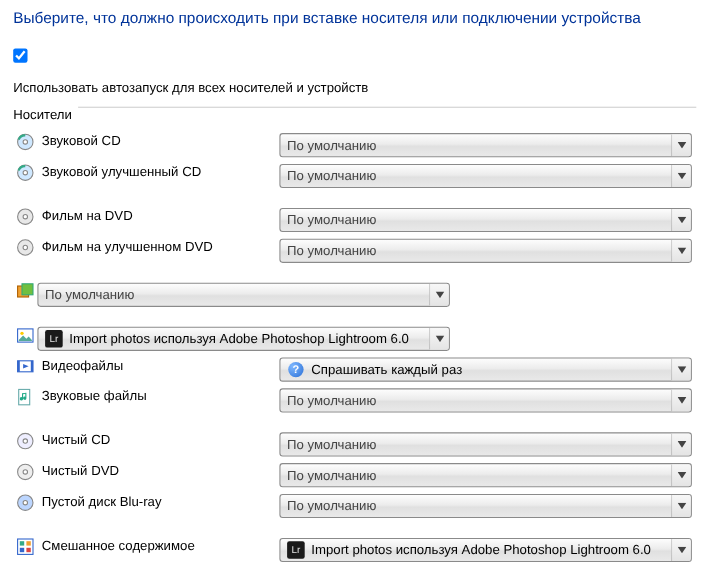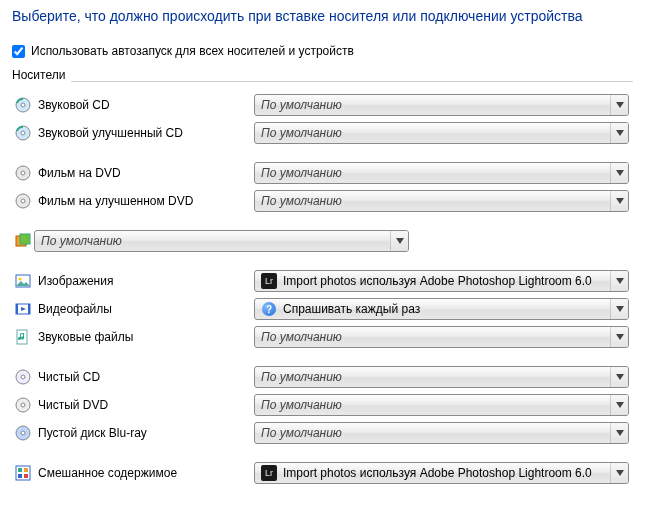"Использовать автозапуск для всех" .cb-row { align-items: flex-end -> flex-start; flex-direction: none -> column; gap: 6px -> 16px }
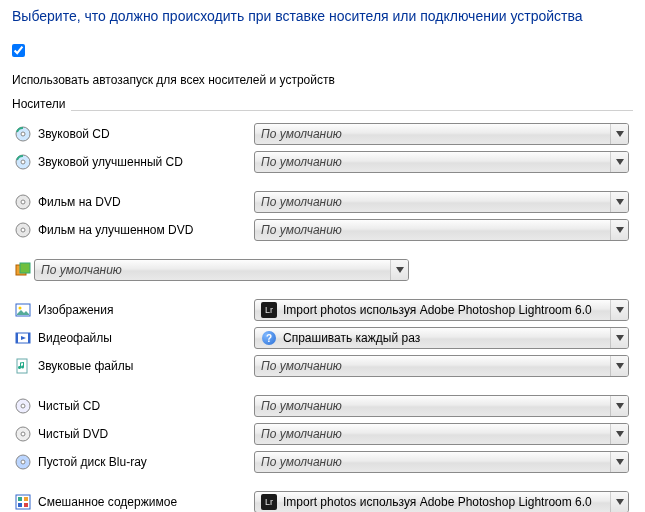"Носители" .group-title { align-items: flex-end -> flex-start }
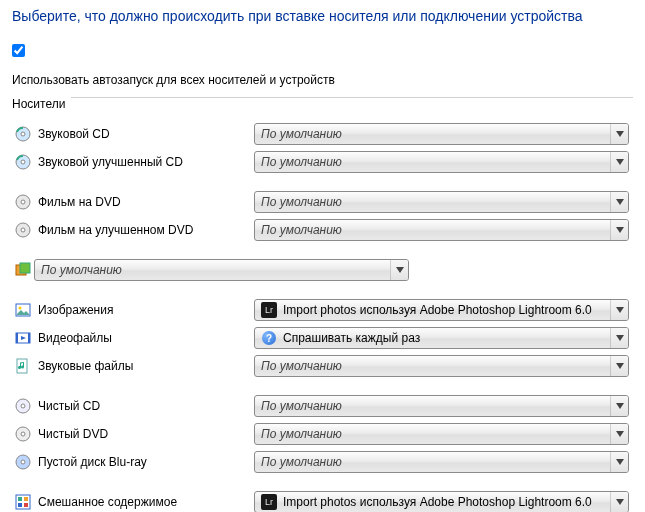"Звуковой CD" .row { align-items: center -> flex-start }
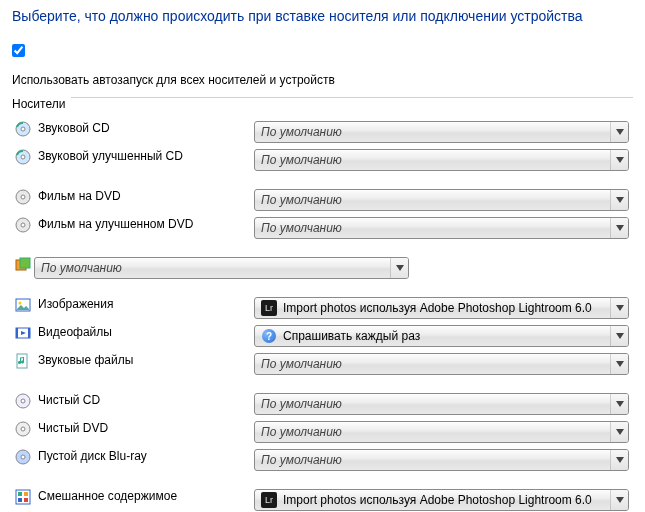"По умолчанию" .combo .combo-text.italic { font-style: italic -> none }
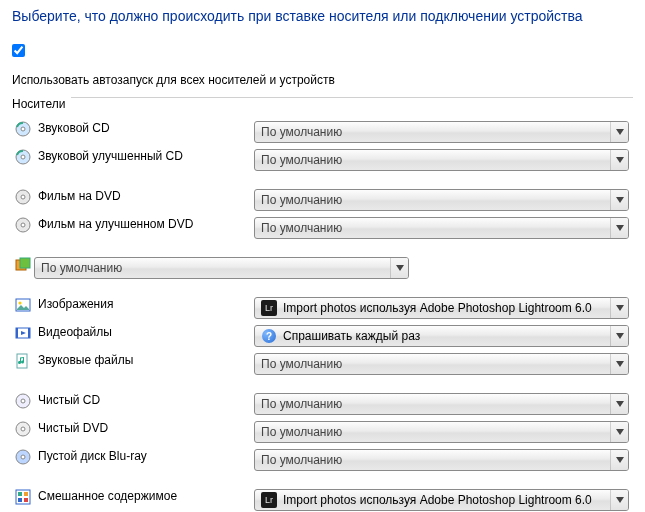"Изображения" div.label-cell { html: <div>Изображения</div> -> none }
